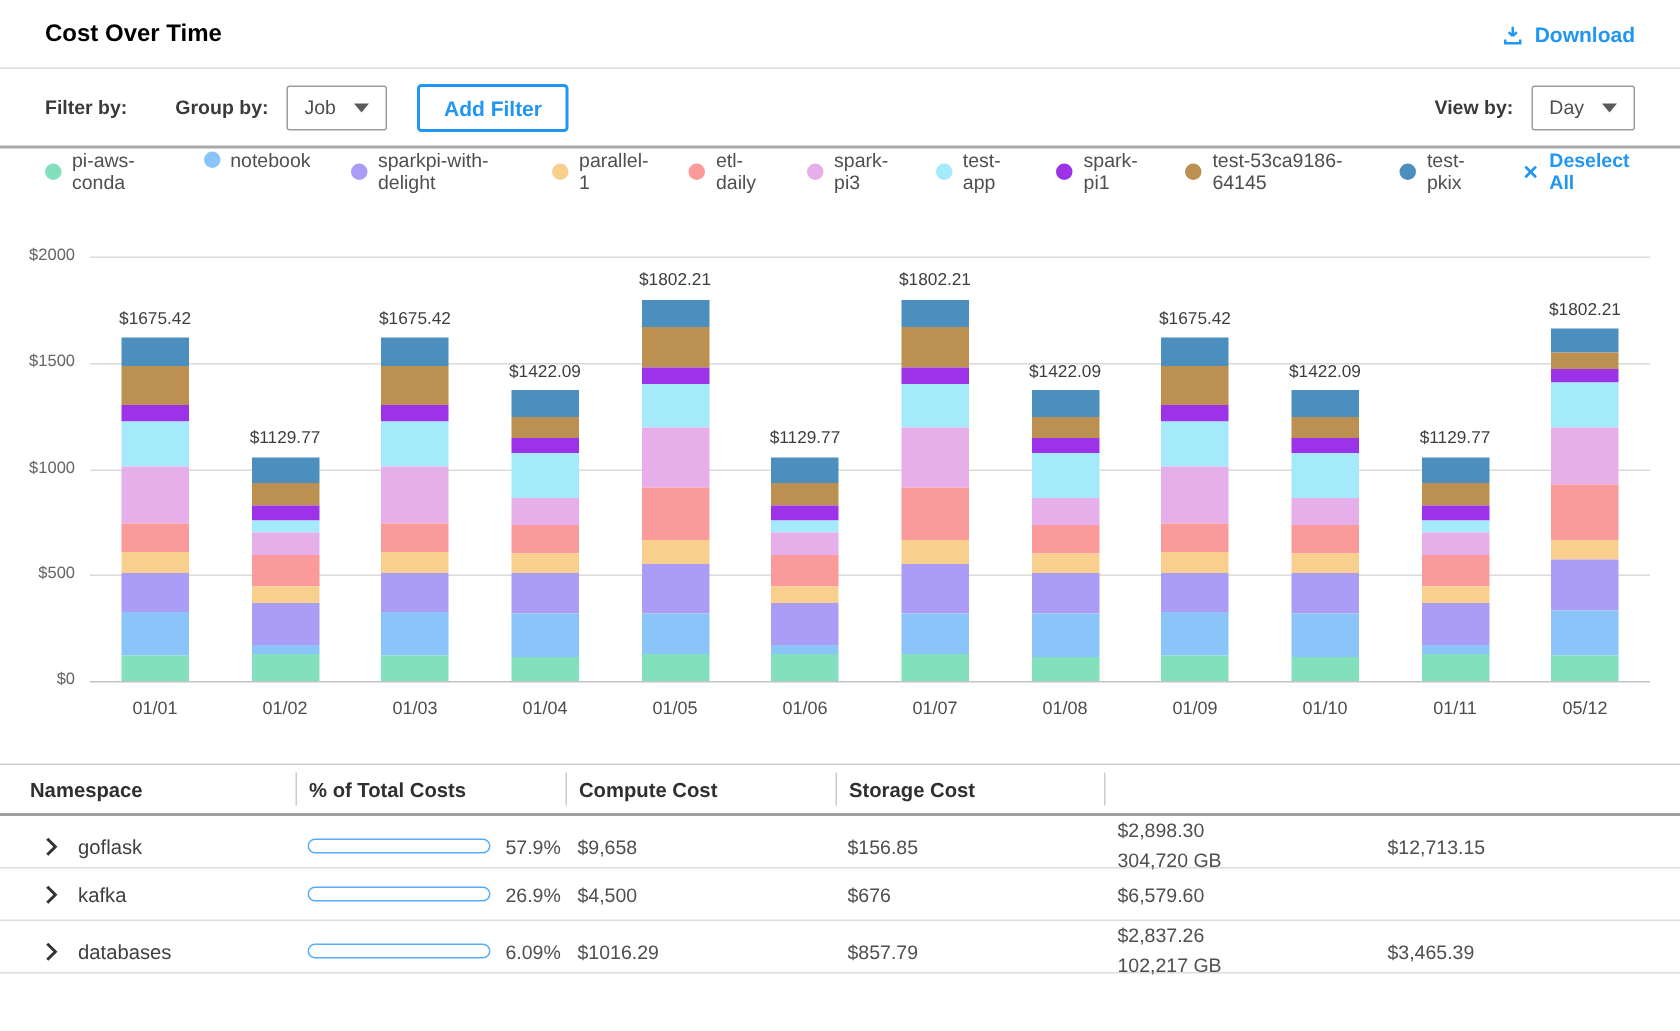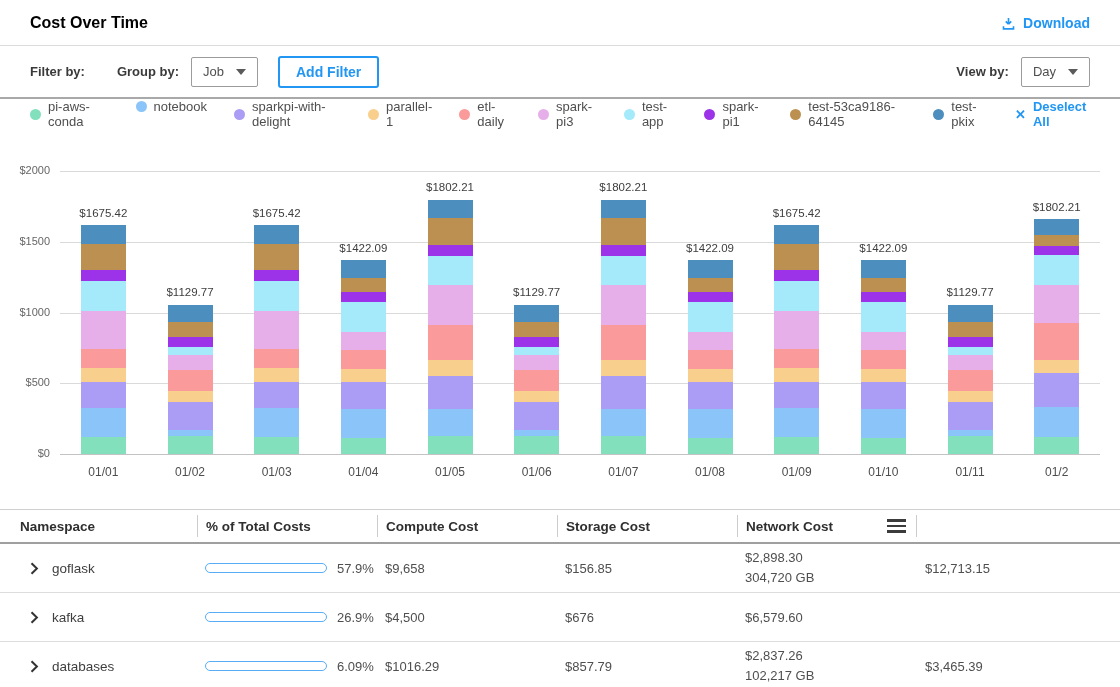"01/2" div.xtick { text: 01/2 -> 05/12 }
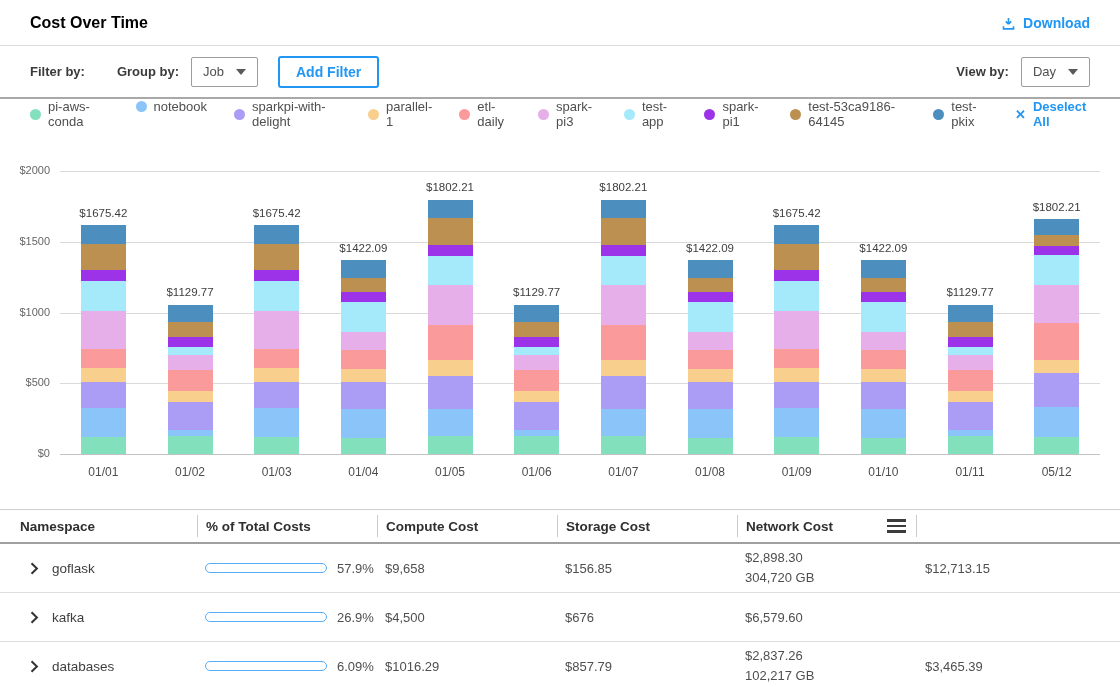"Network Cost" div.th { html: <div> <span>Network Cost</span> <span> <i></i> <i></i> <i></i> </span> </div> -> none }
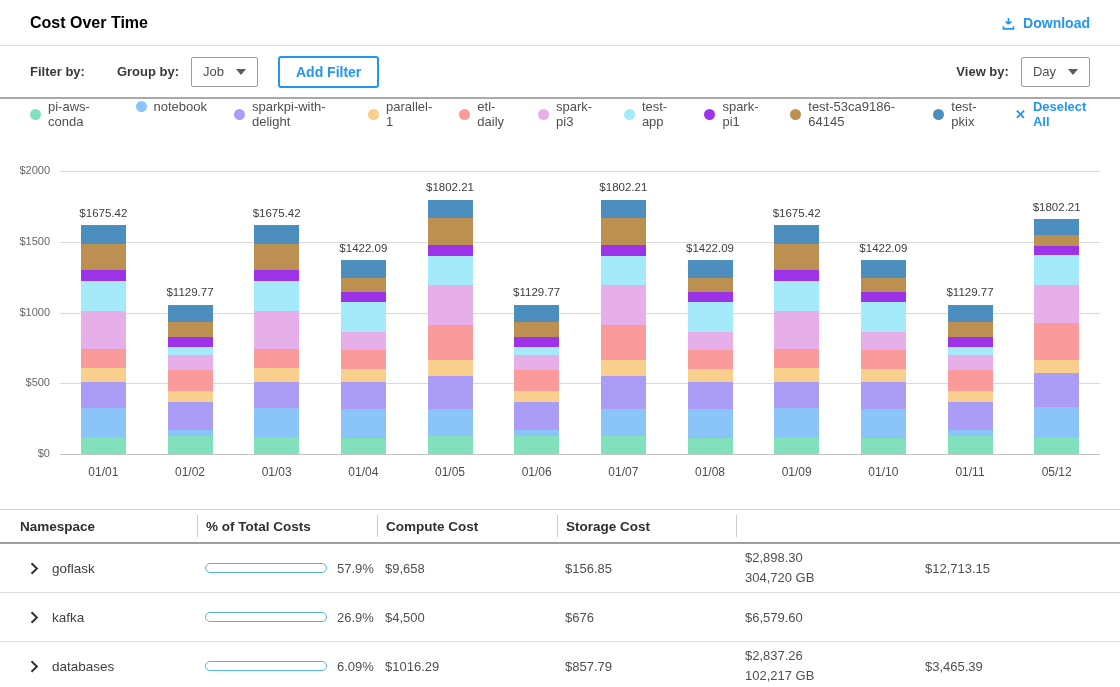"goflask" .trow { height: 49px -> 35px }
